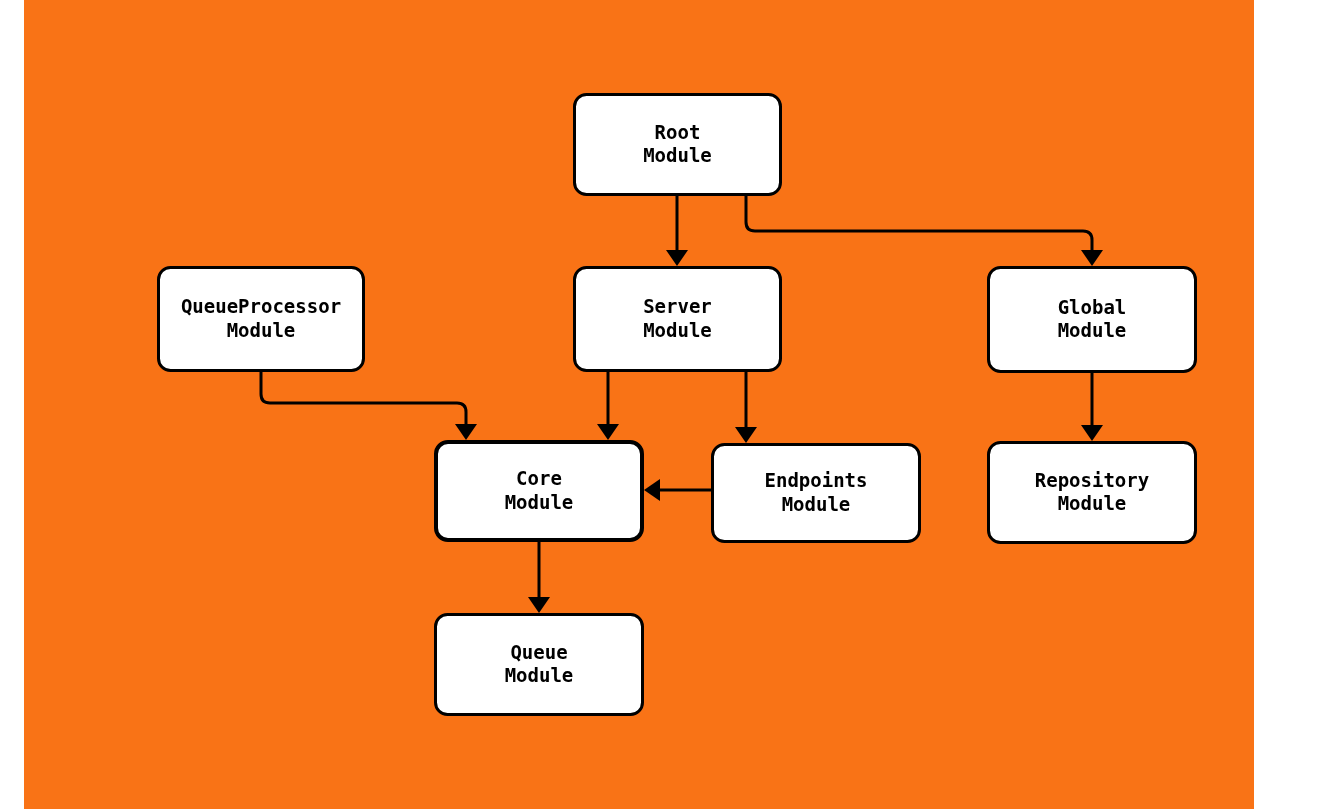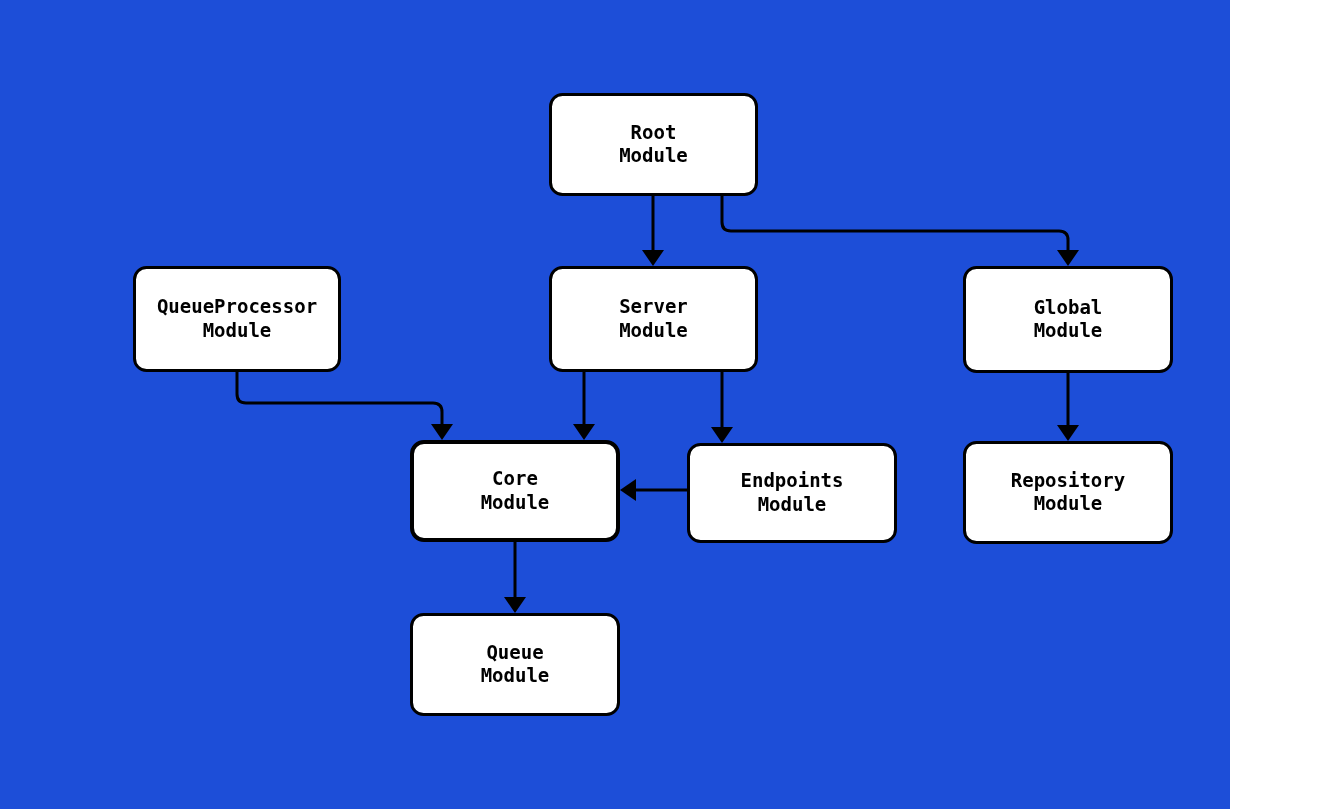"Root Module" #diagram-root { background: #1d4ed8 -> #f97316; margin-left: none -> 24px }
